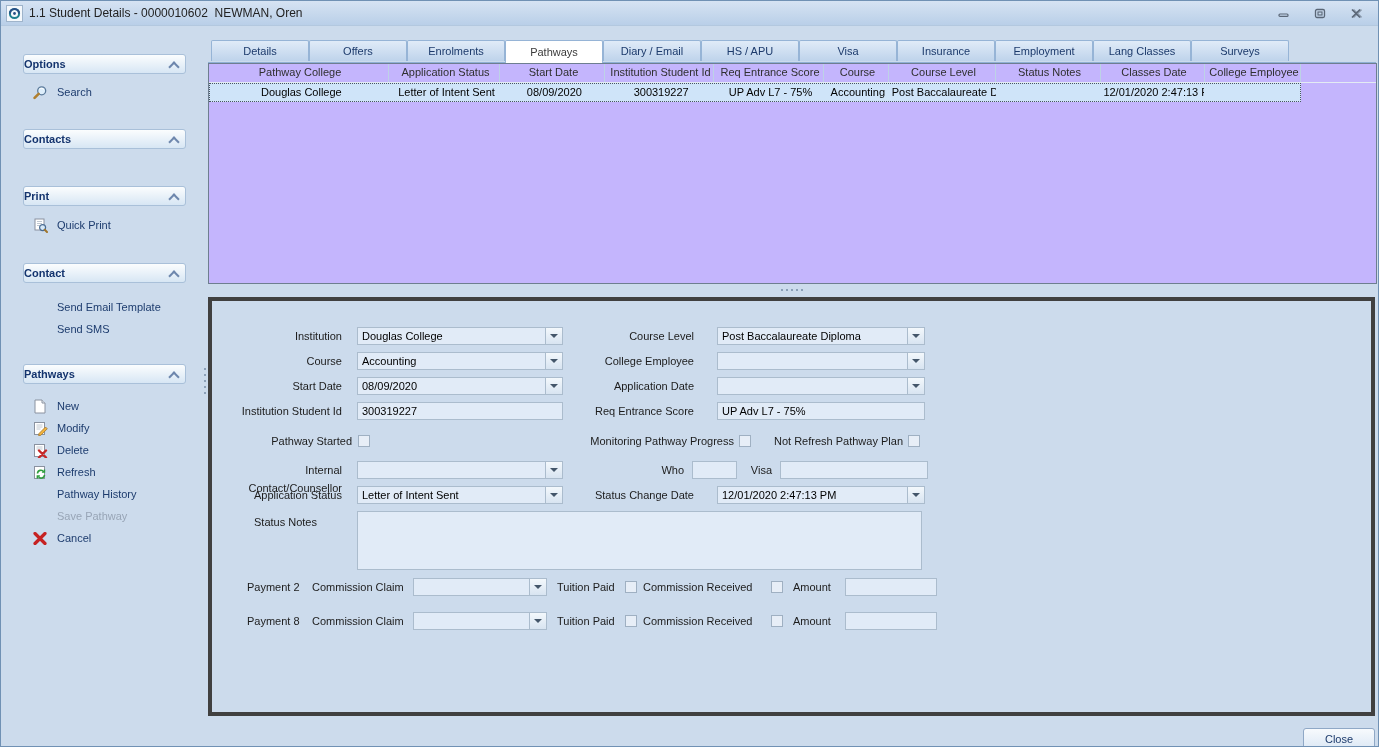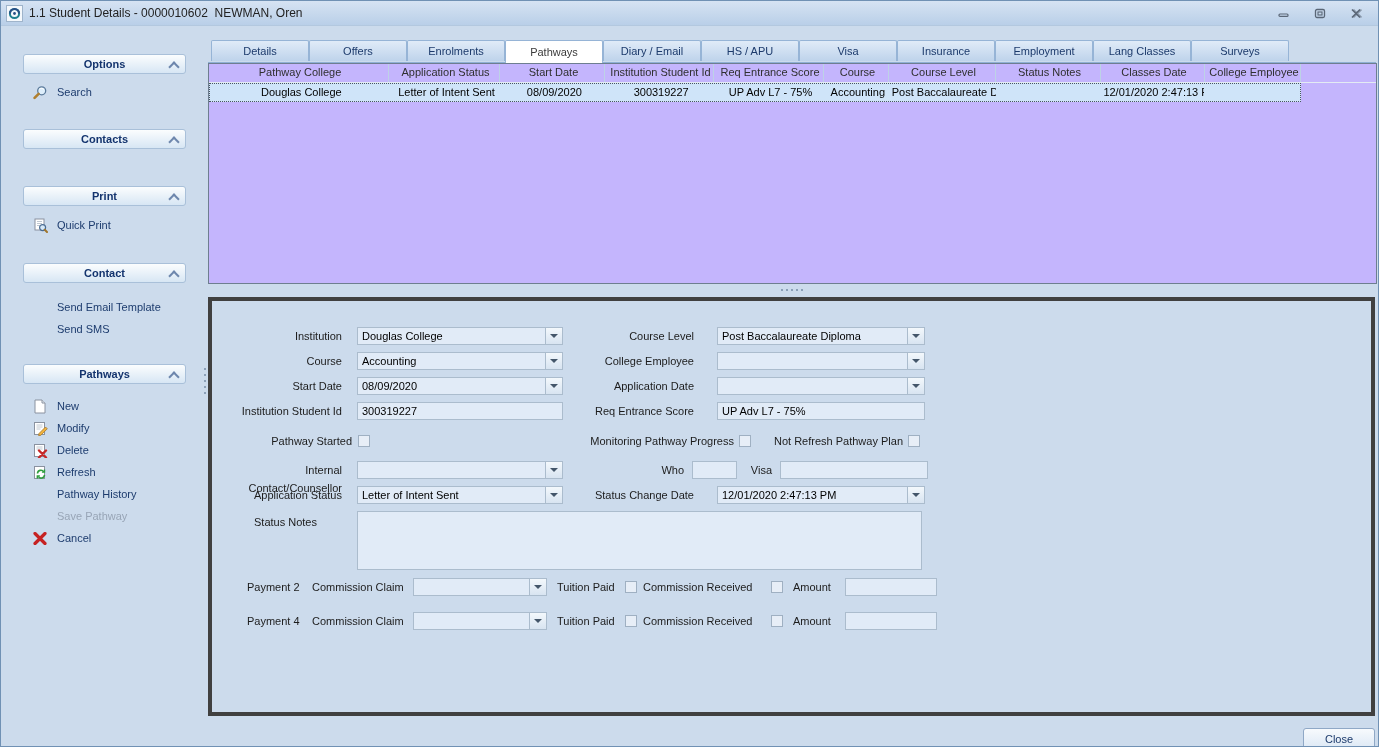"Options" .section-header { justify-content: center -> flex-start }
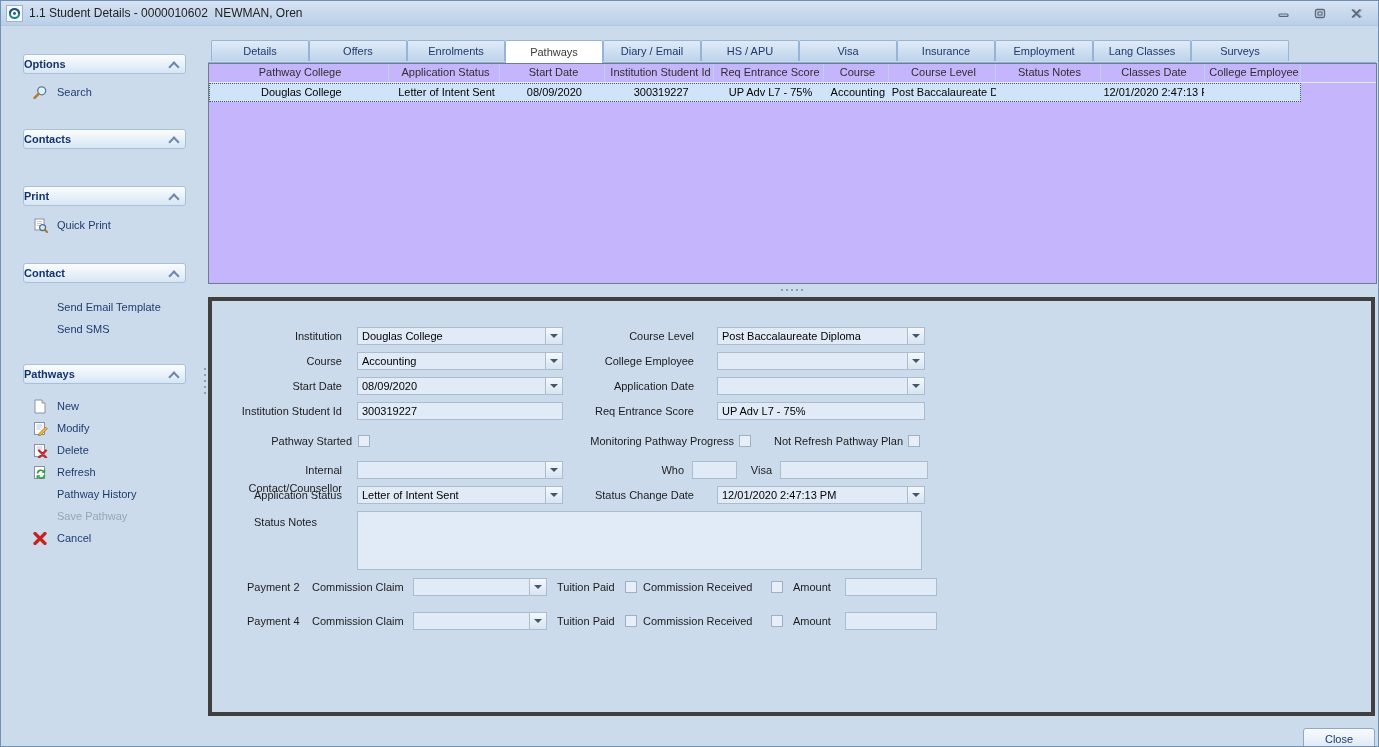"Payment 4" div.flabel { text: 4 -> 8 }
